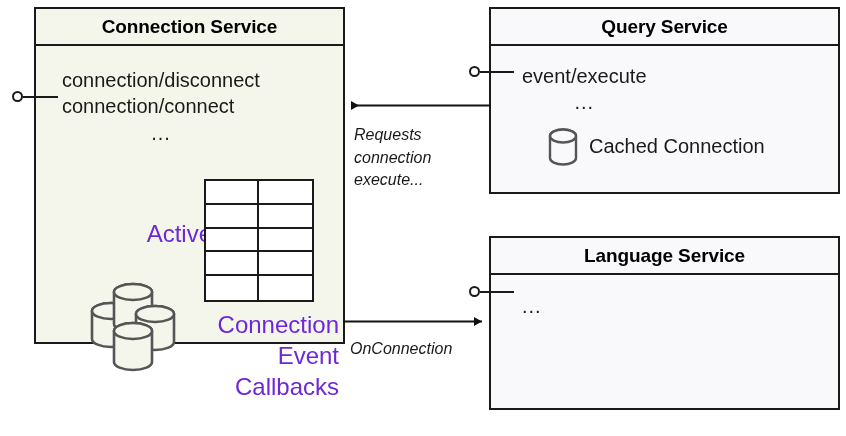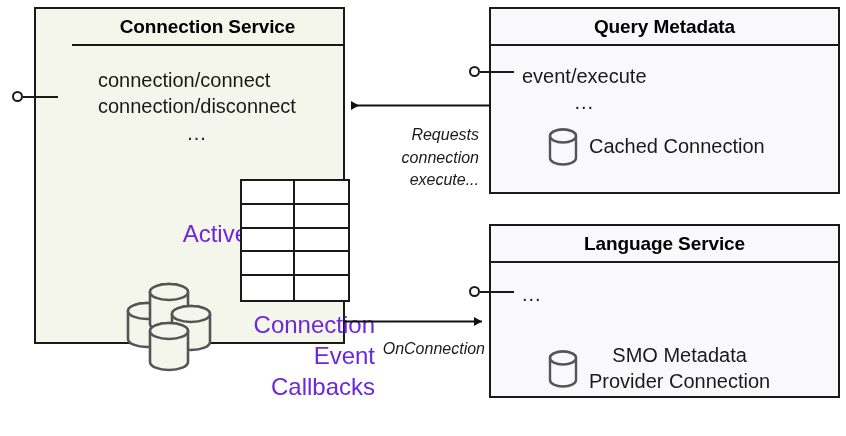"Connection Service" div.component { padding-left: 36px -> none }
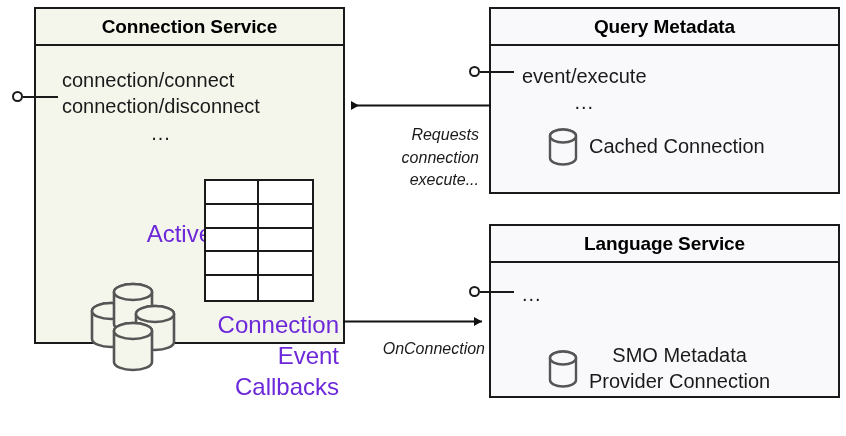"Query Metadata" div.comp-header { text: Metadata -> Service }
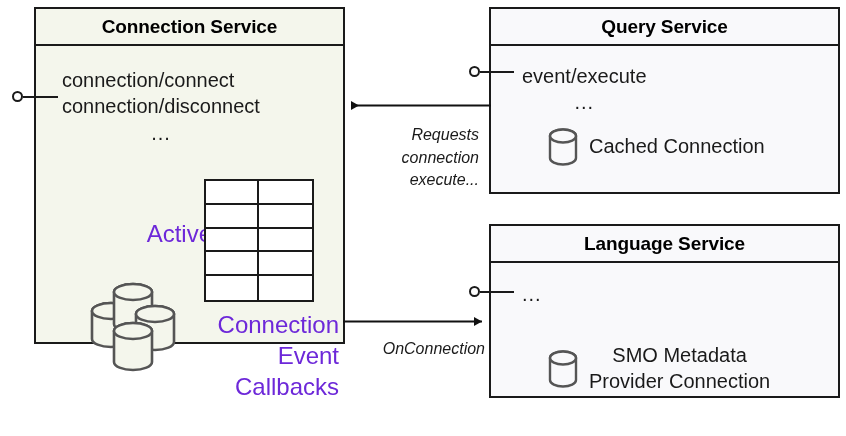"connection/connect" div { order: before "connection/disconnect" -> after "connection/disconnect" }
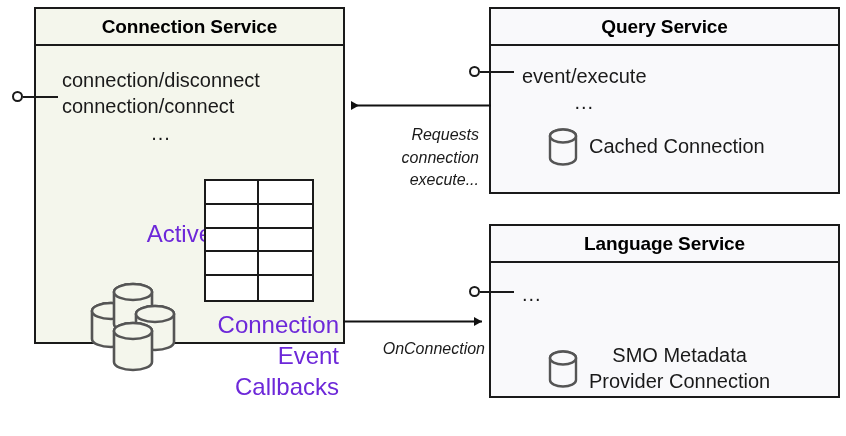"Requests" .edge-label { text-align: right -> left }
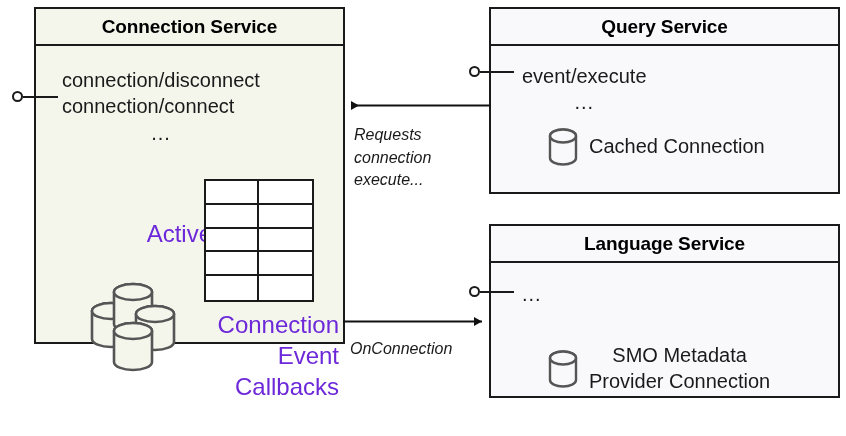"Language Service" div.component { top: 224px -> 236px }
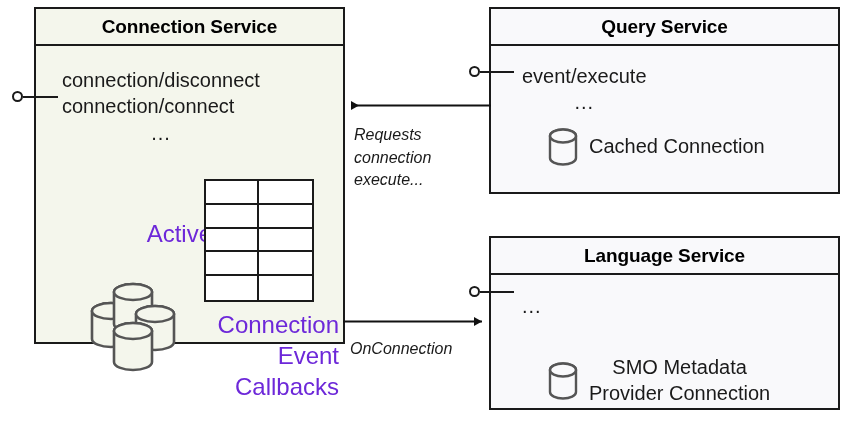"SMO Metadata" div.store-row { html: <div> <svg> <g> <path></path> <ellipse></ellipse> </g> </svg> <div> <div>SMO Metadata</div> <div>Provider Connection</div> </div> </div> -> none }
